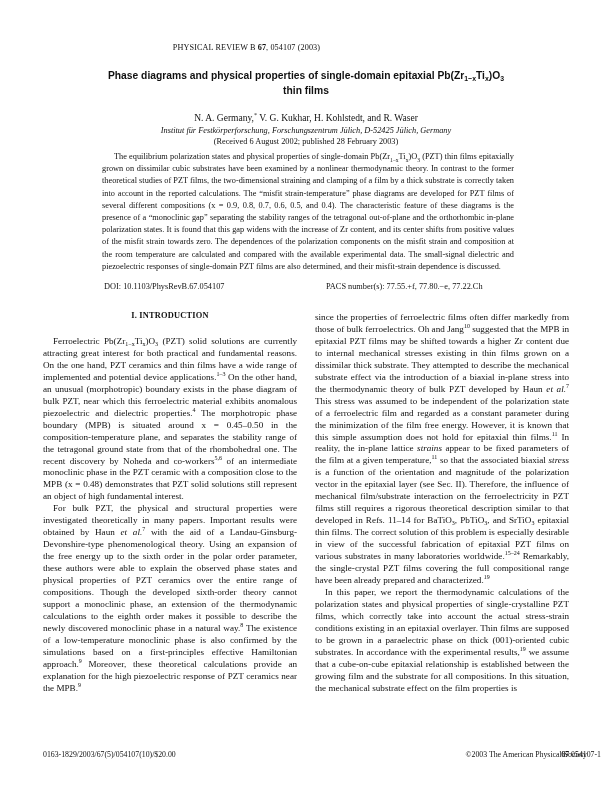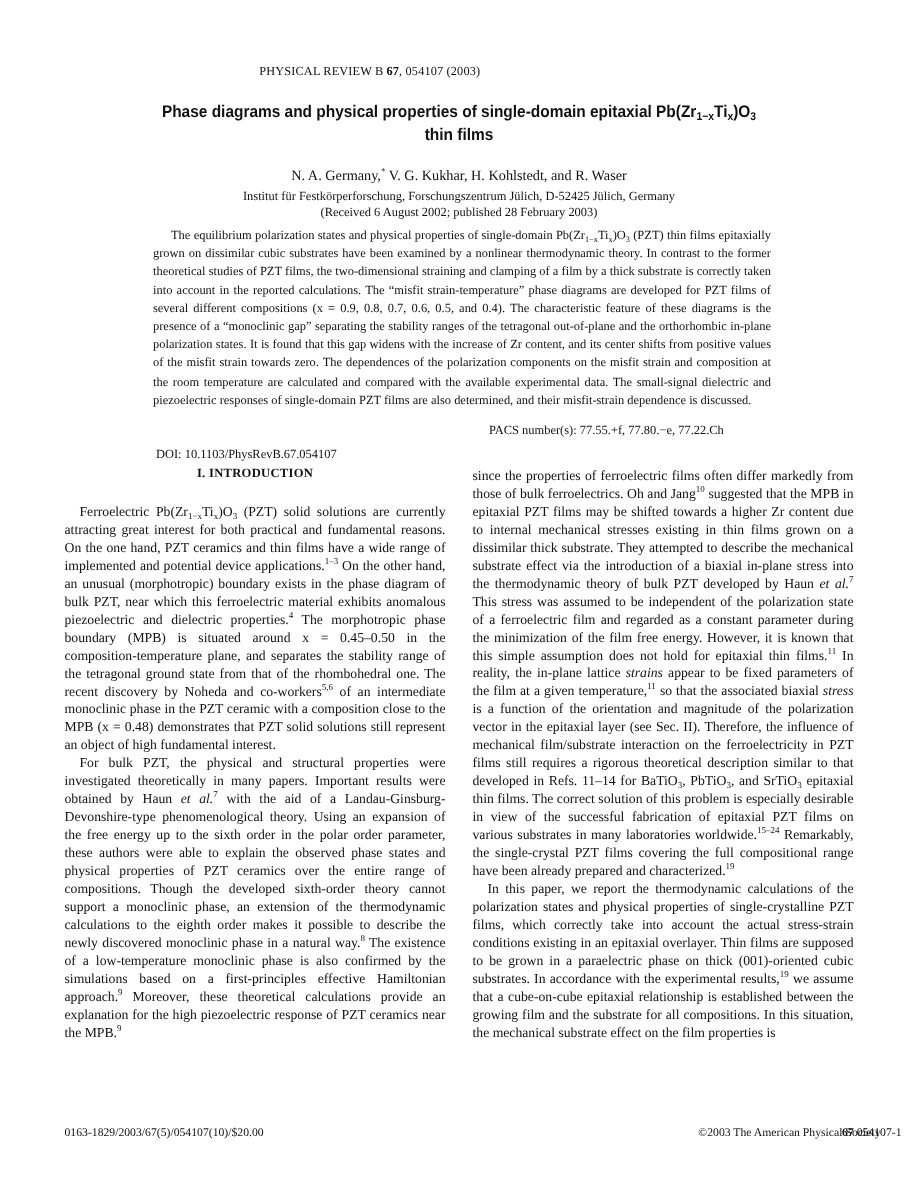"Institut für Festkörperforschung," .affil { font-style: none -> italic }
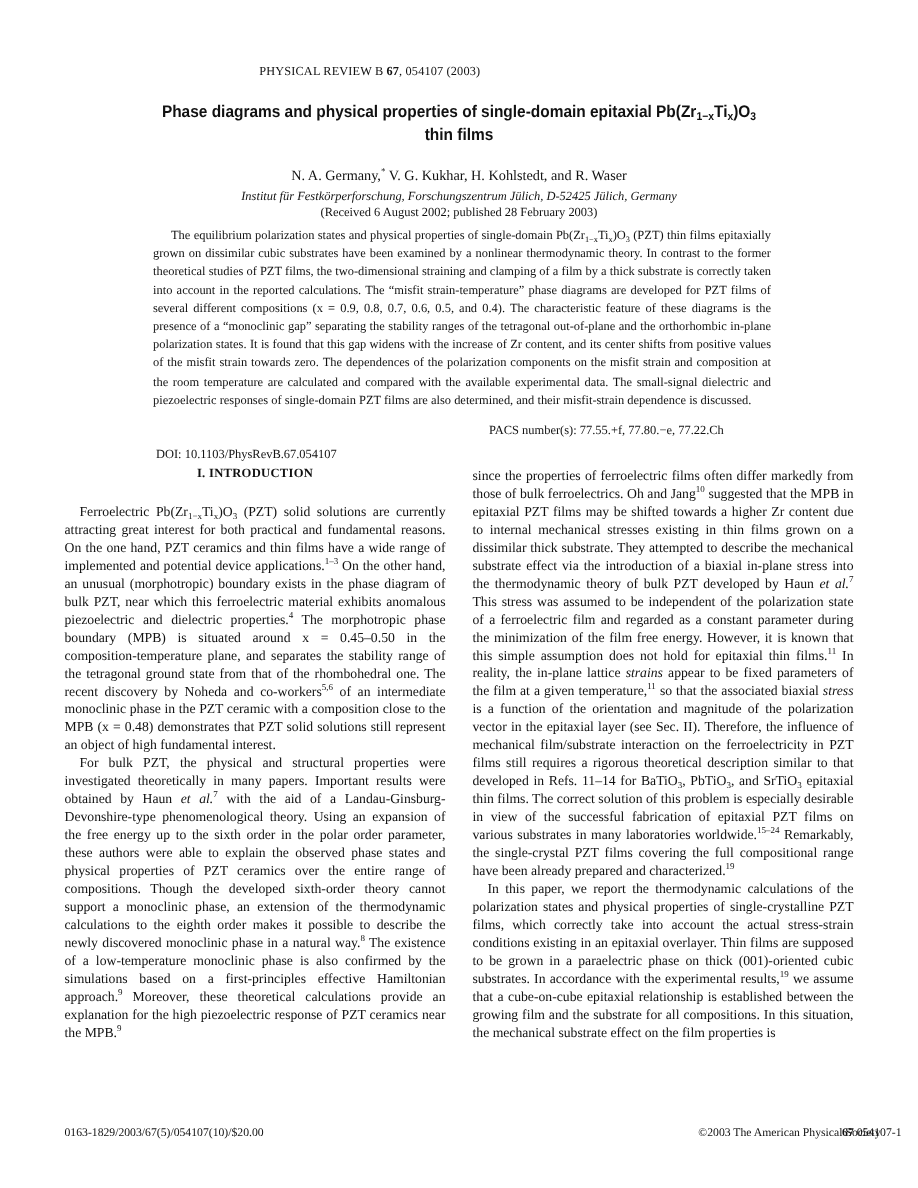"DOI: 10.1103/PhysRevB.67.054107" .doi { margin-top: 16px -> none }
